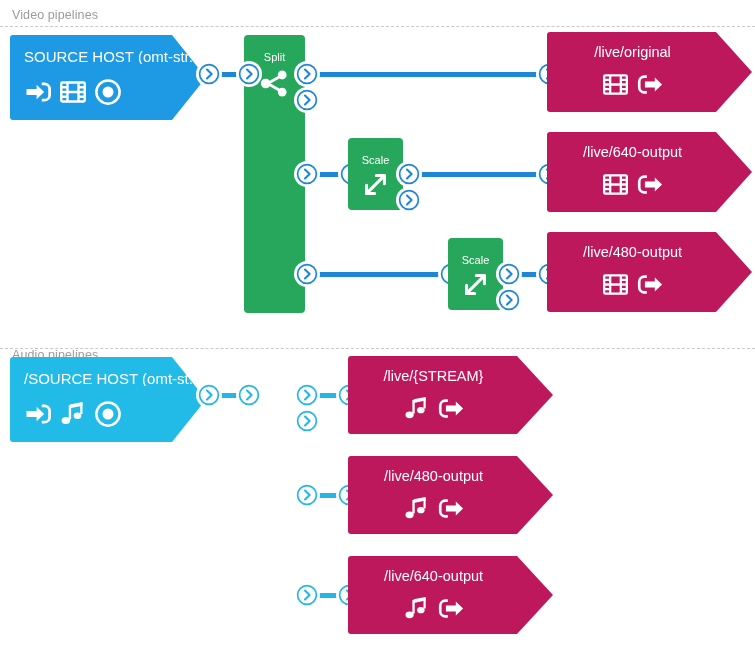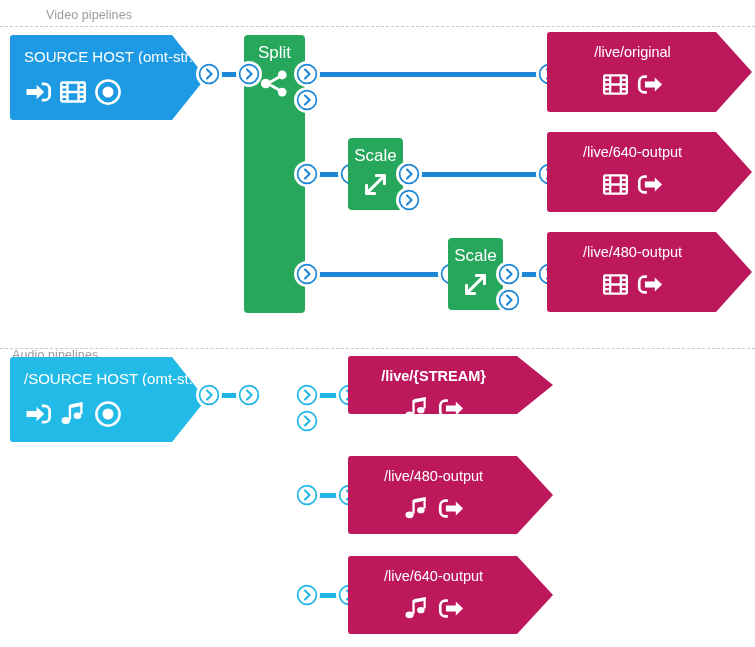"Video pipelines" div.sec-label { margin-left: 34px -> none }
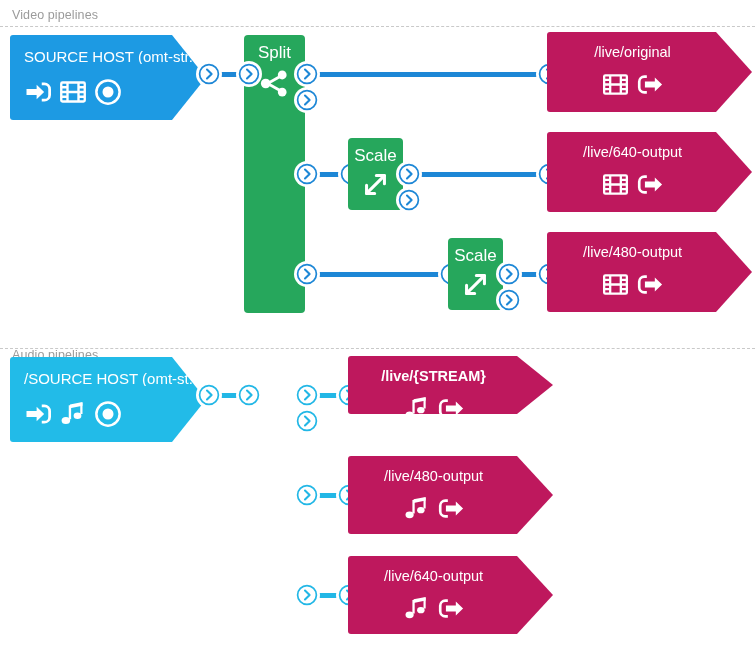"Split" .proc .cap { font-size: 17px -> 11px; padding-top: 9px -> 17px }
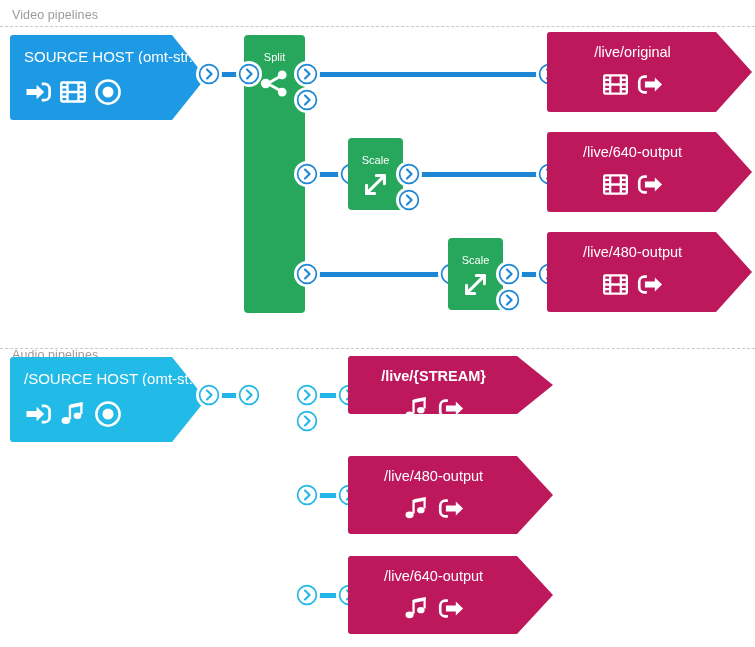"/live/{STREAM}" div.node { font-weight: bold -> none; height: 58px -> 78px }
